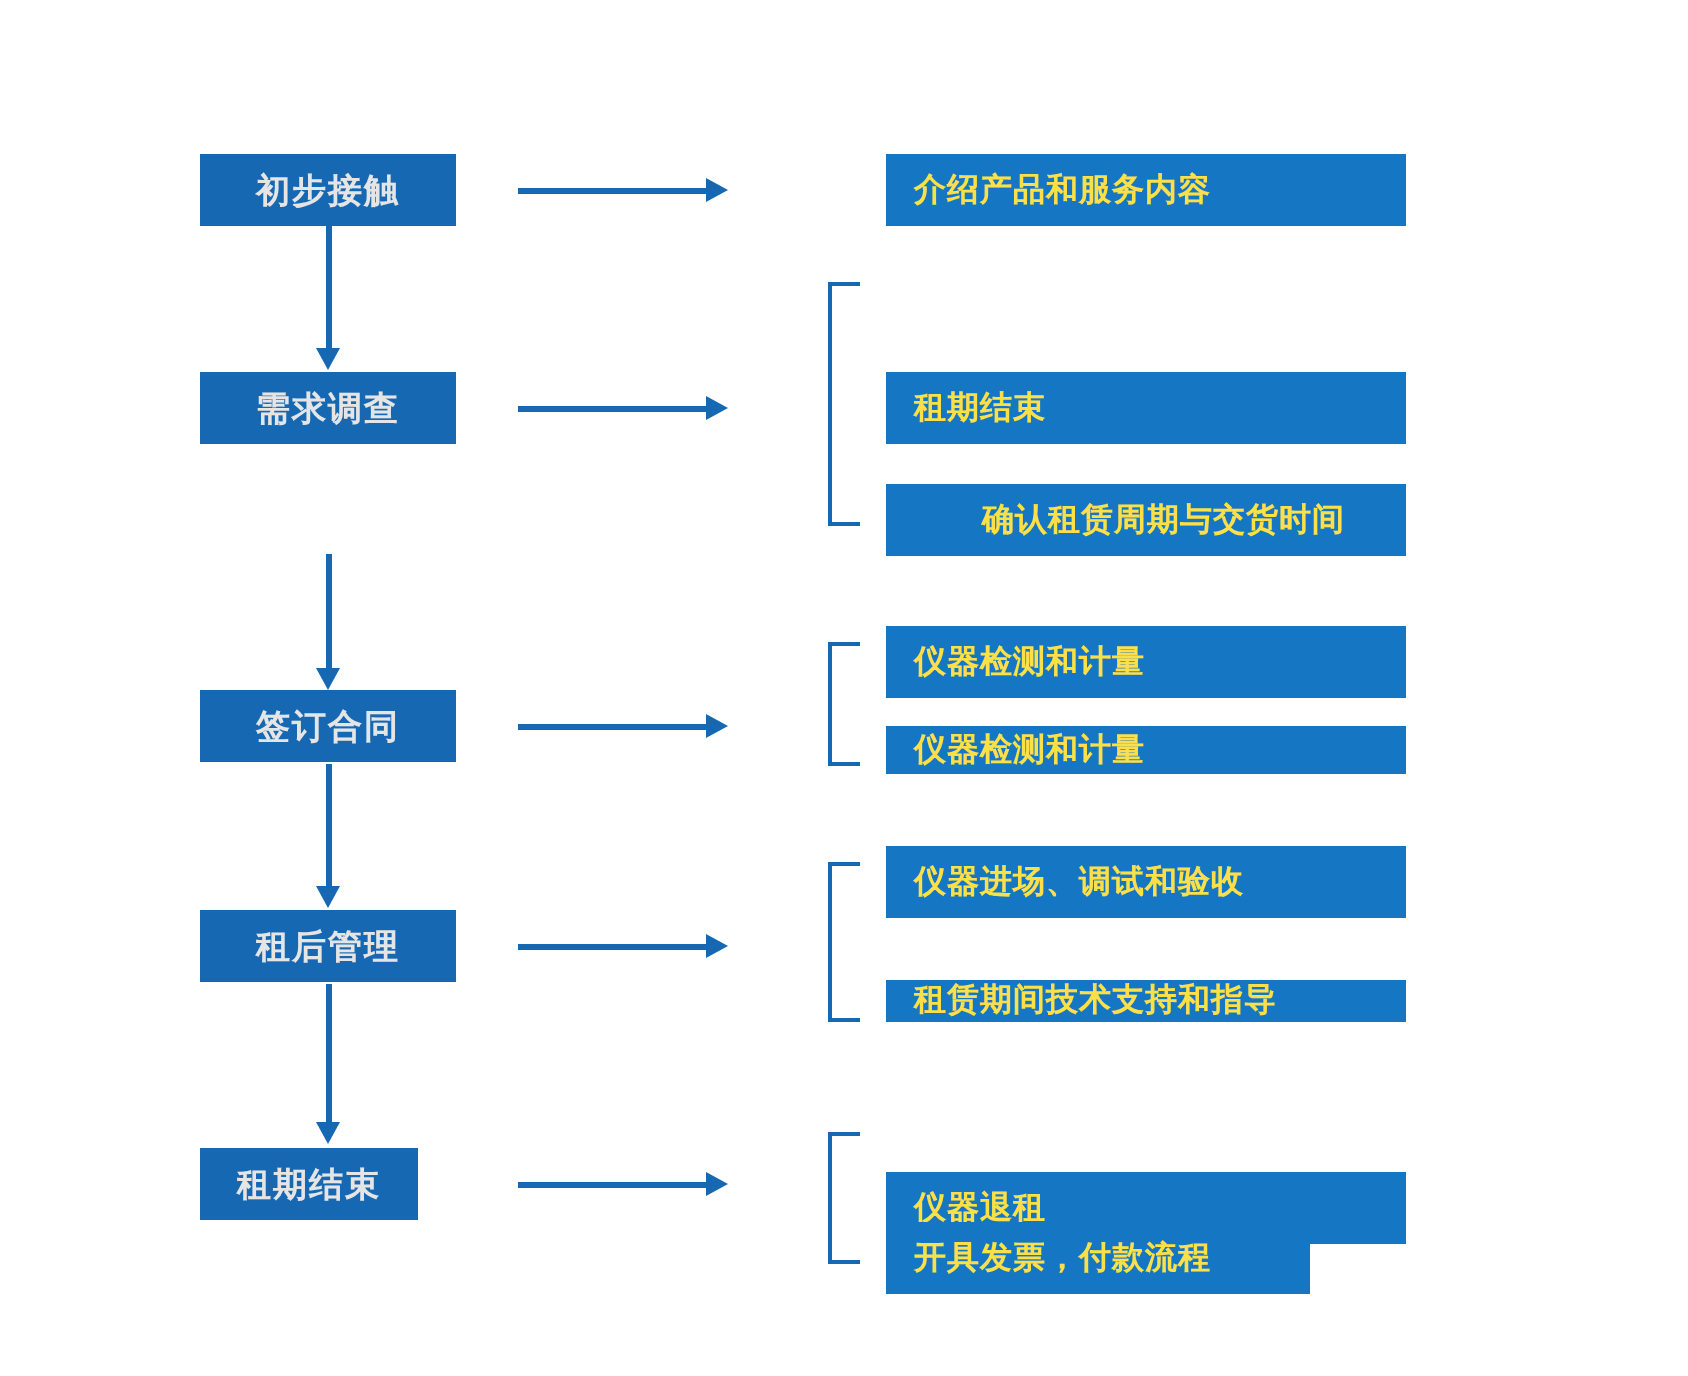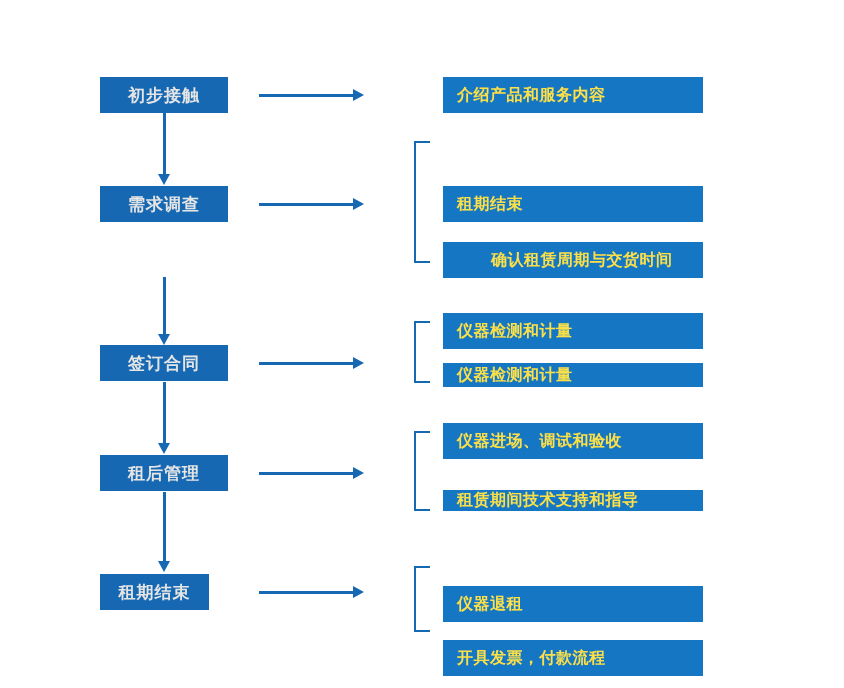"开具发票，付款流程" div.detail-box { top: 640px -> 611px; width: 260px -> 212px }
